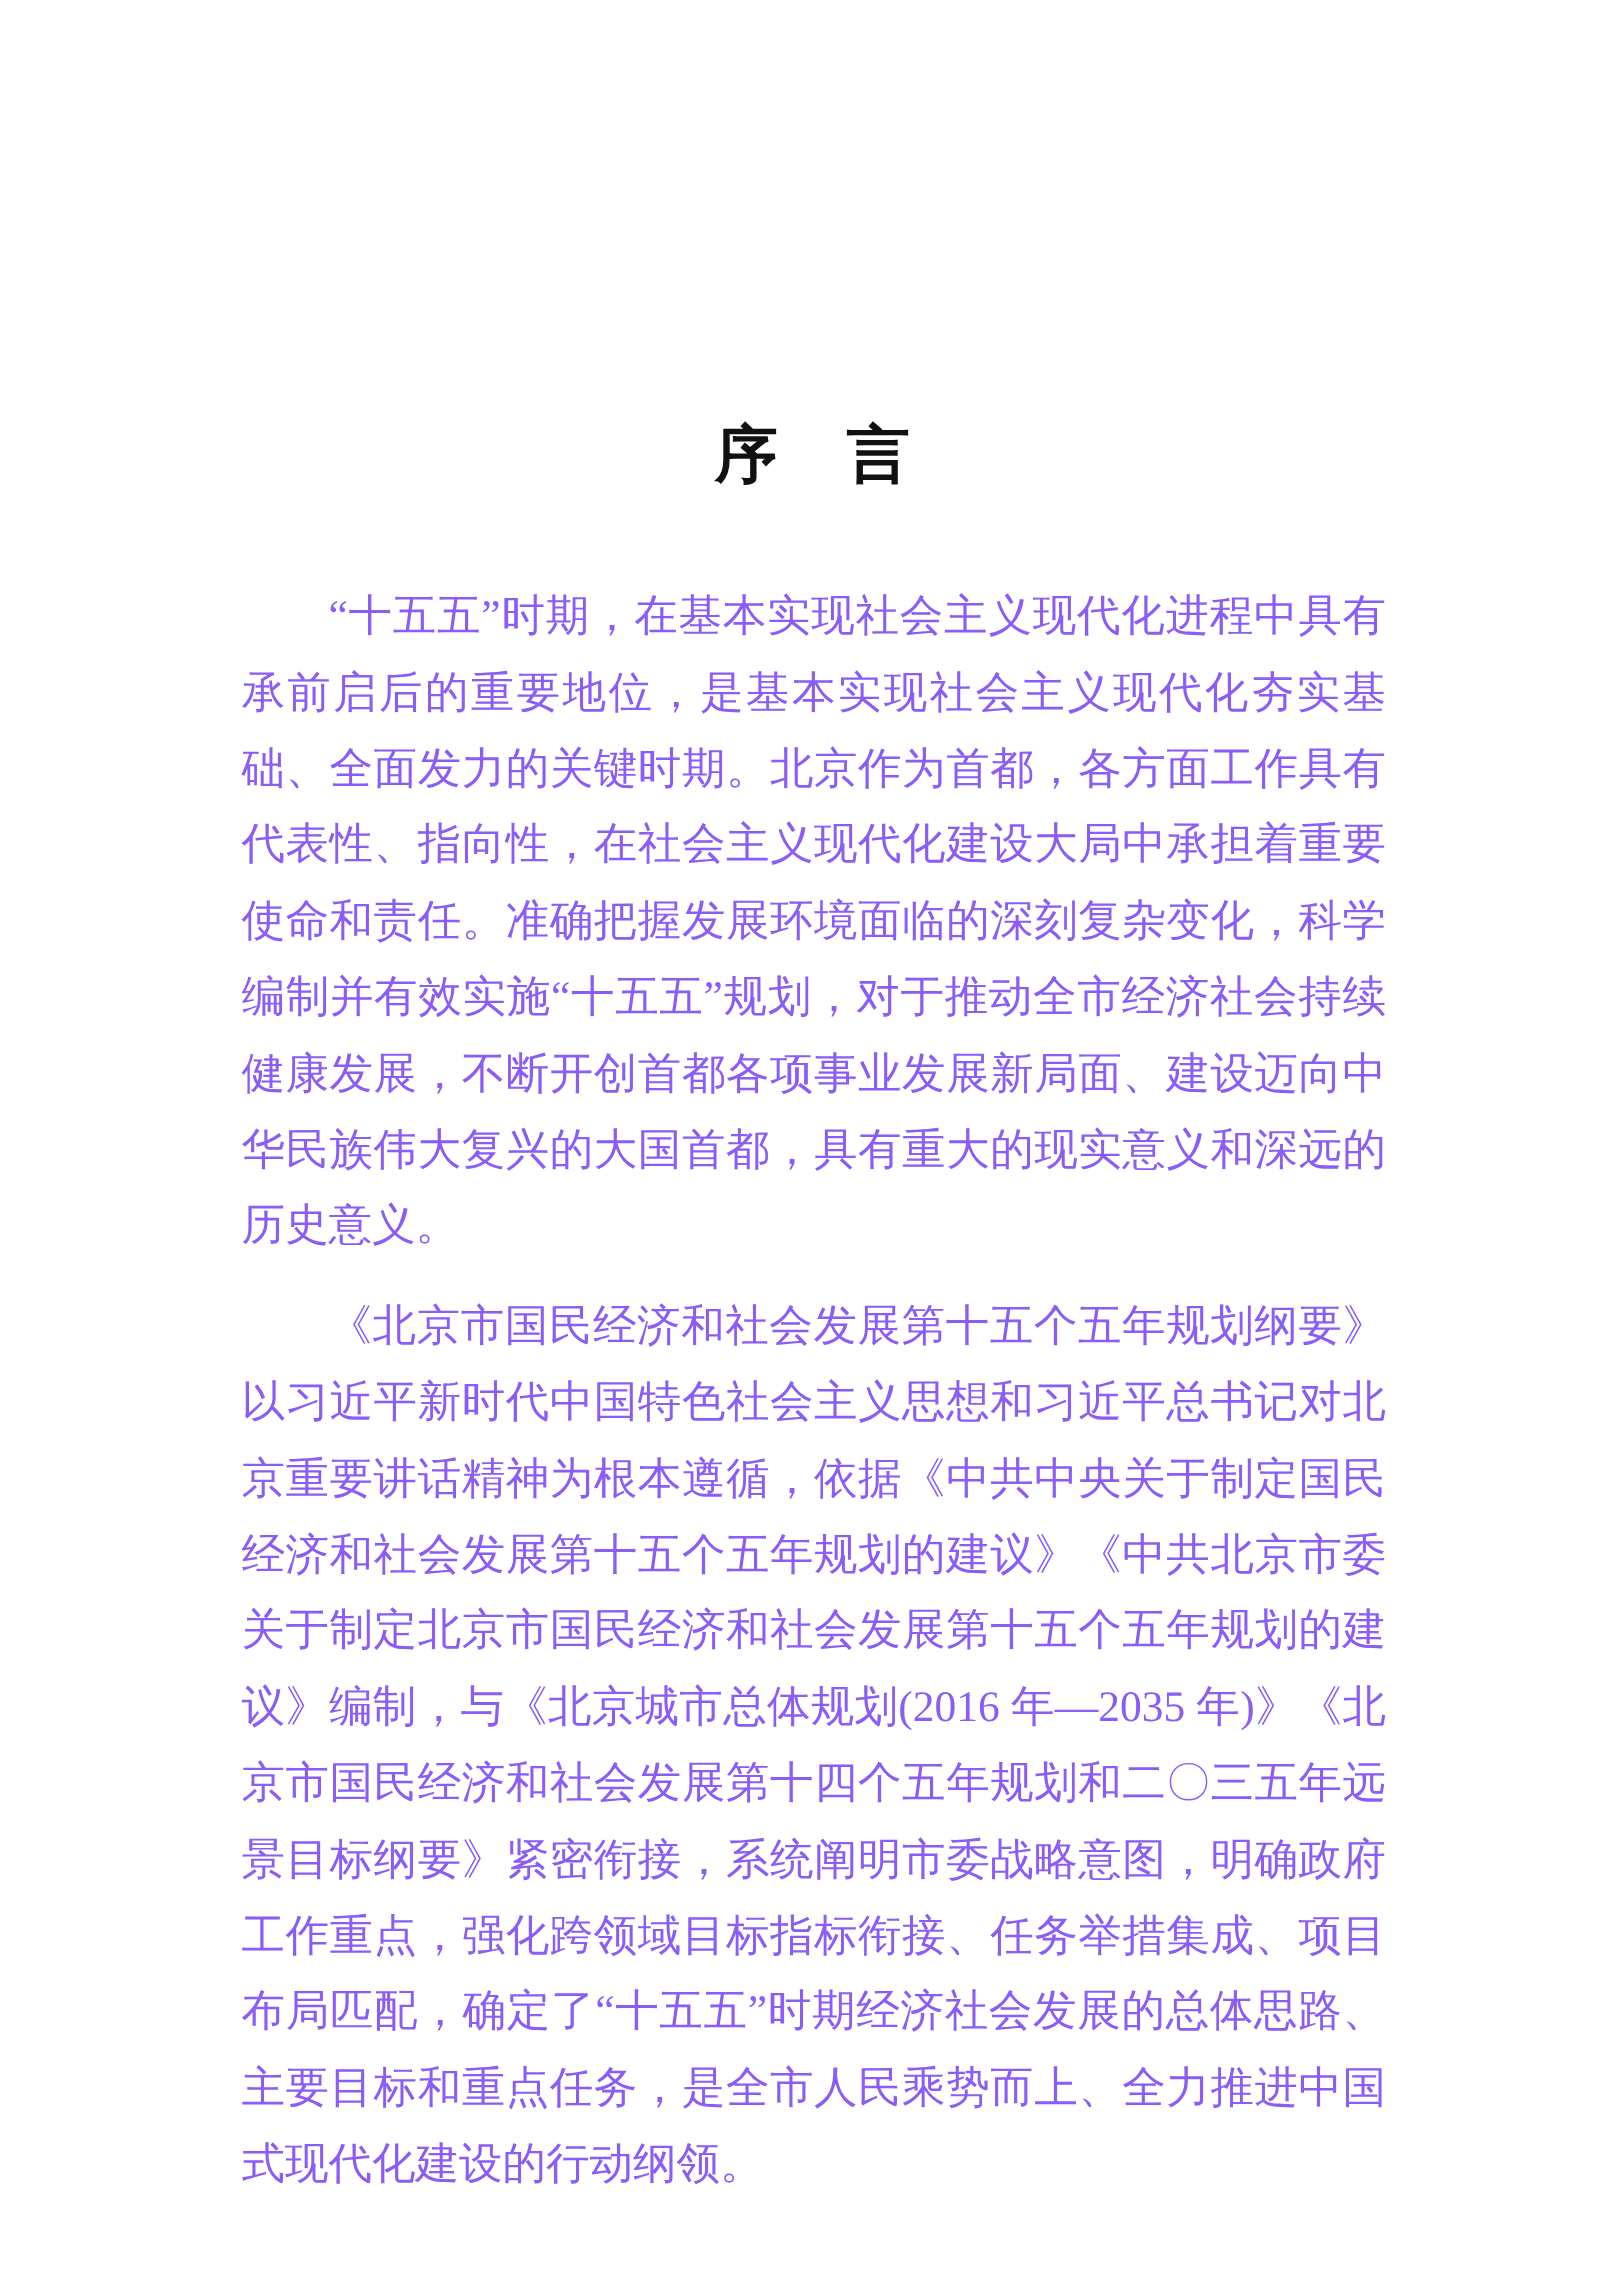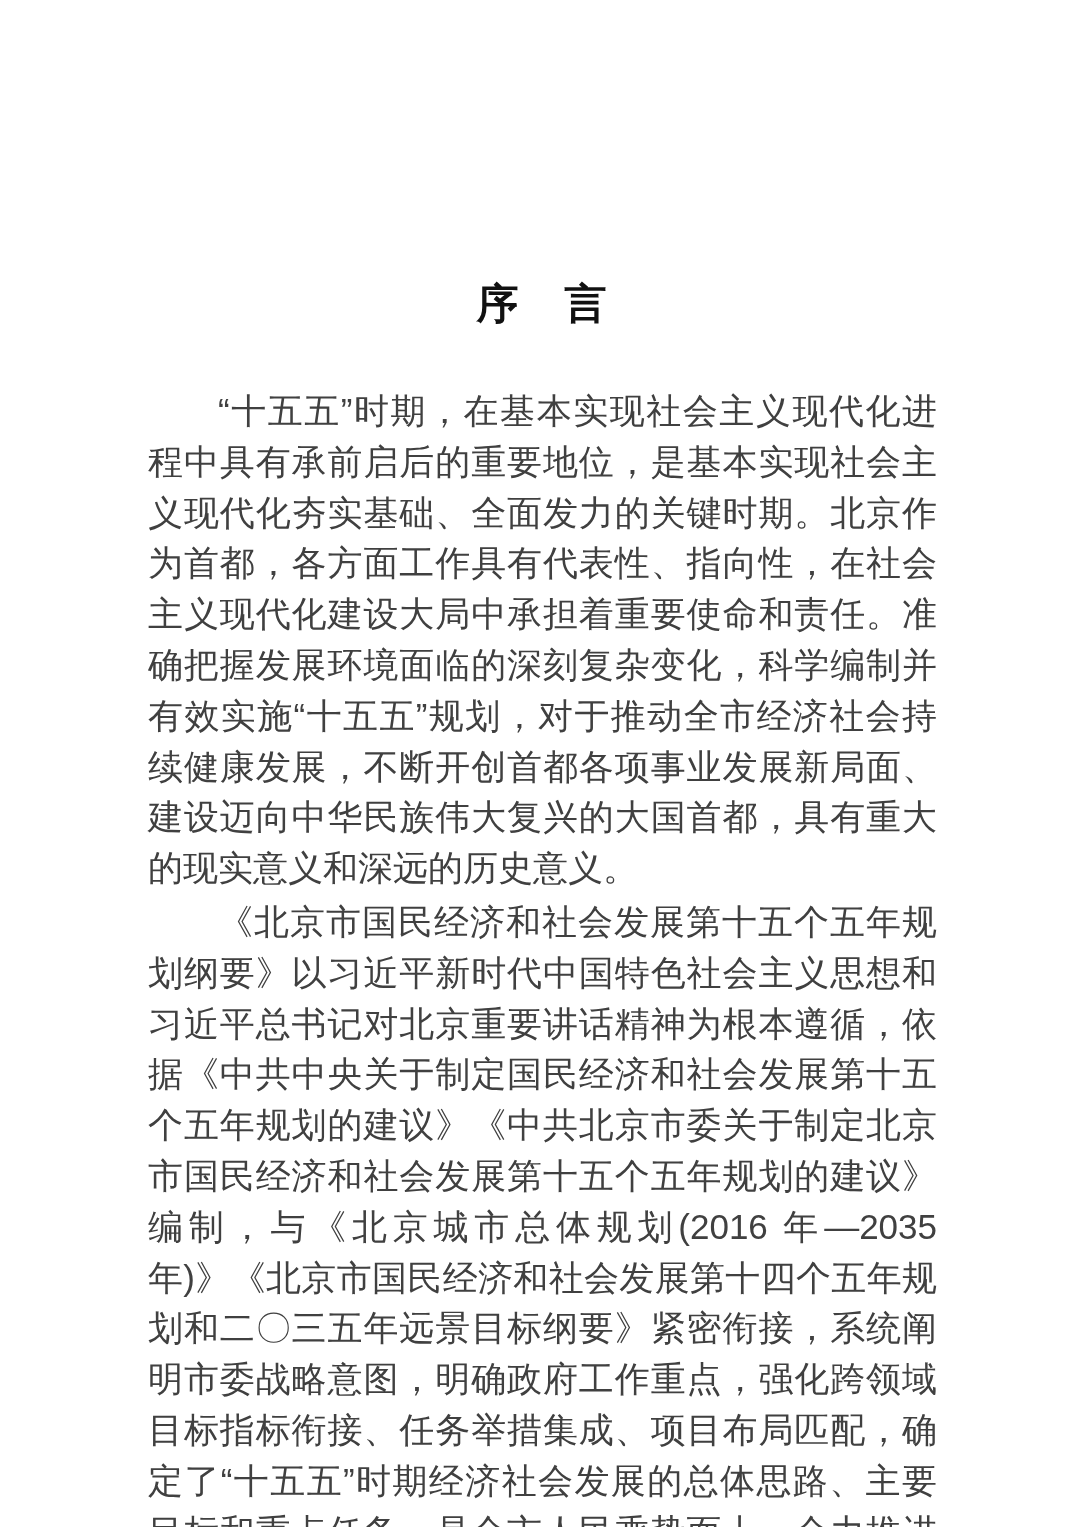"序 言" .page { font-family: Liberation Sans, sans-serif -> Liberation Serif, serif }
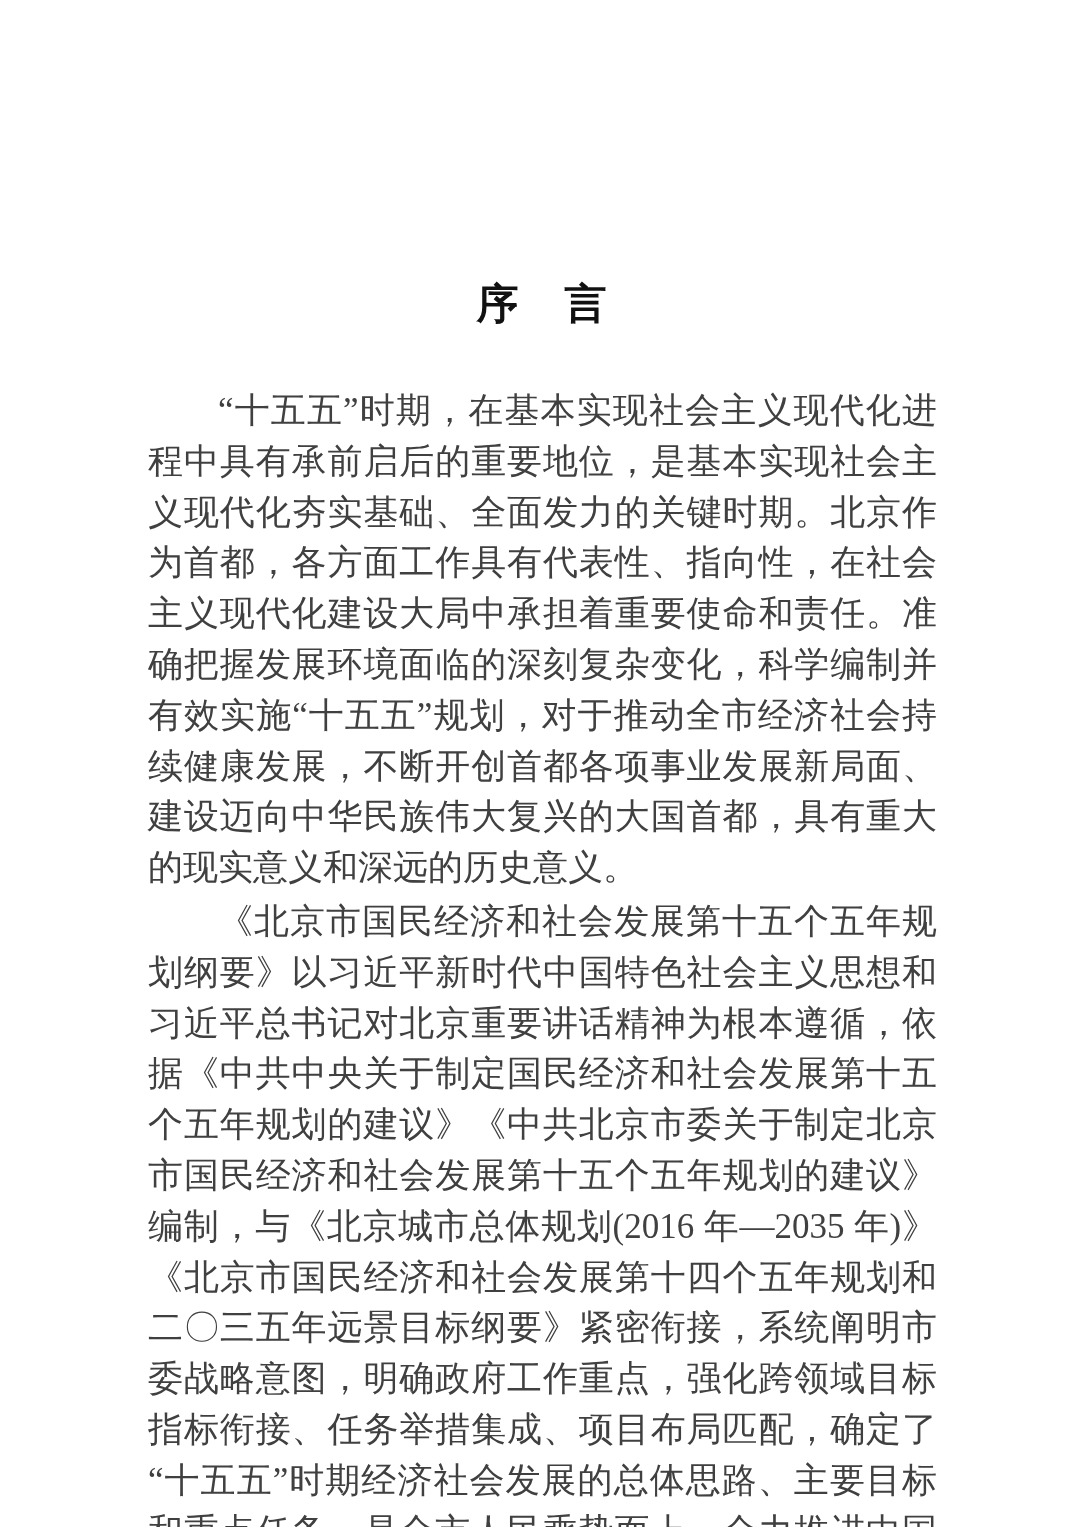"“十五五”时期，在基本实现社会主义现代化进程中具有承前启后的重要地位，是基本实现" .para { color: #404040 -> #8b5cf6; font-size: 35px -> 29px; margin: 3px -> 16px }
